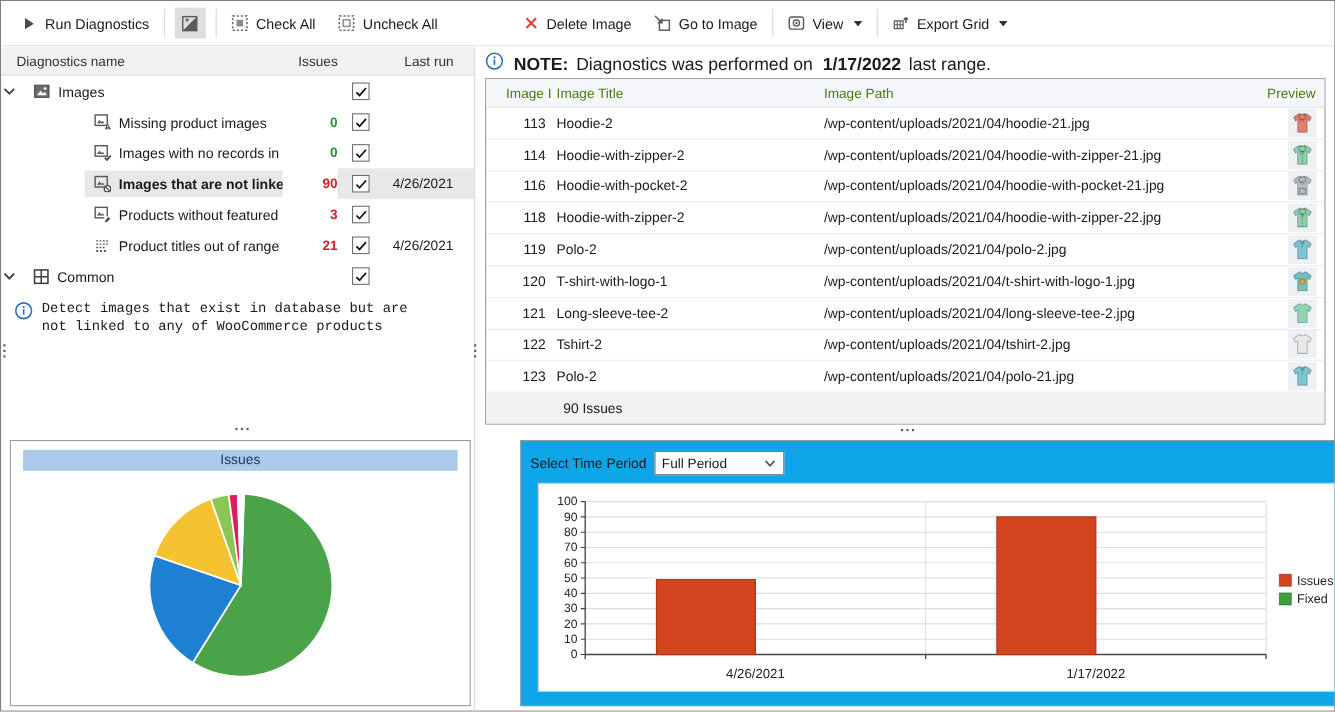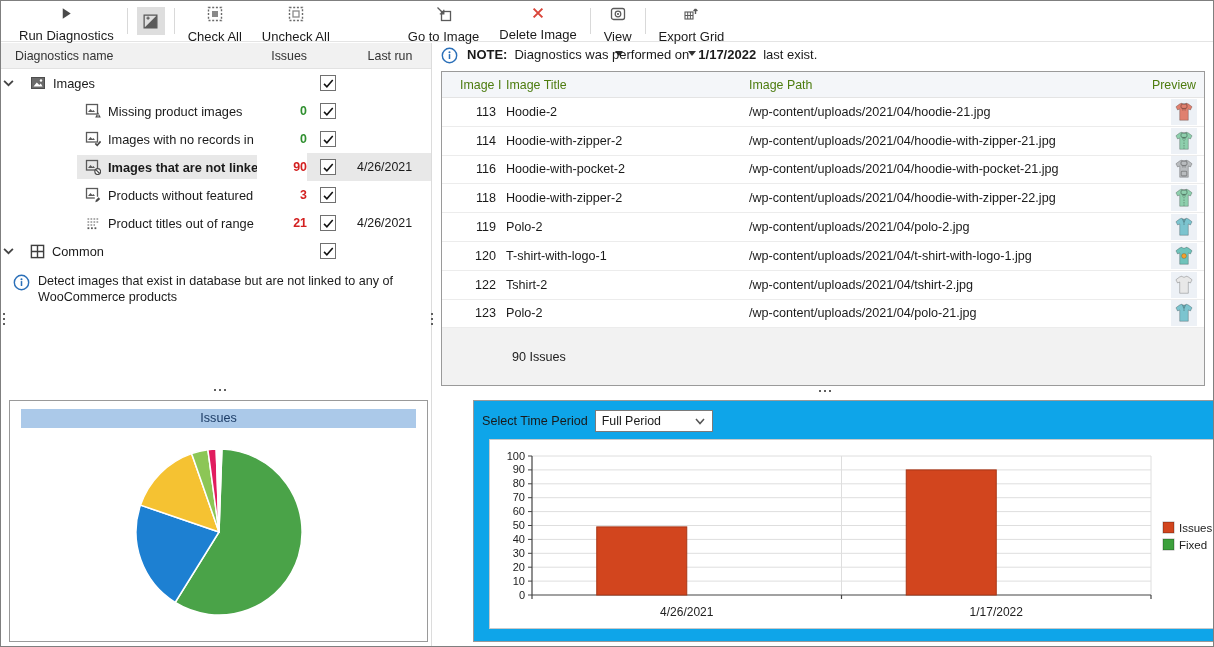"Run Diagnostics" .tb-btn { flex-direction: column -> none }
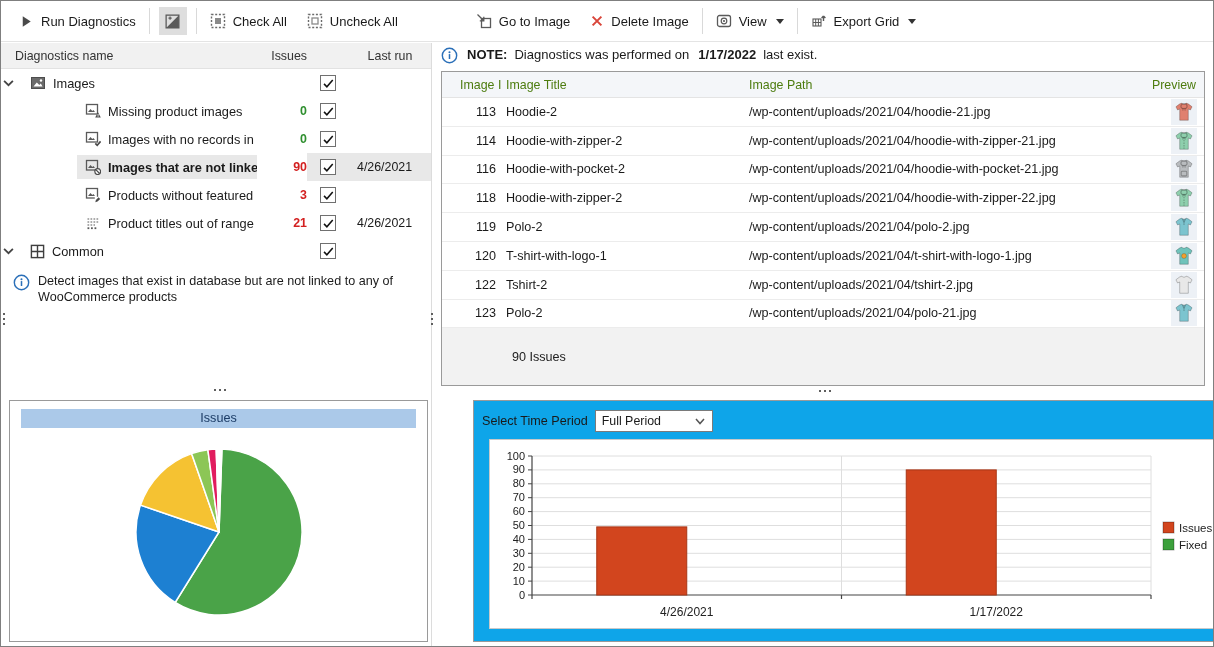"Go to Image" div.tb-btn { order: before "Delete Image" -> after "Delete Image" }
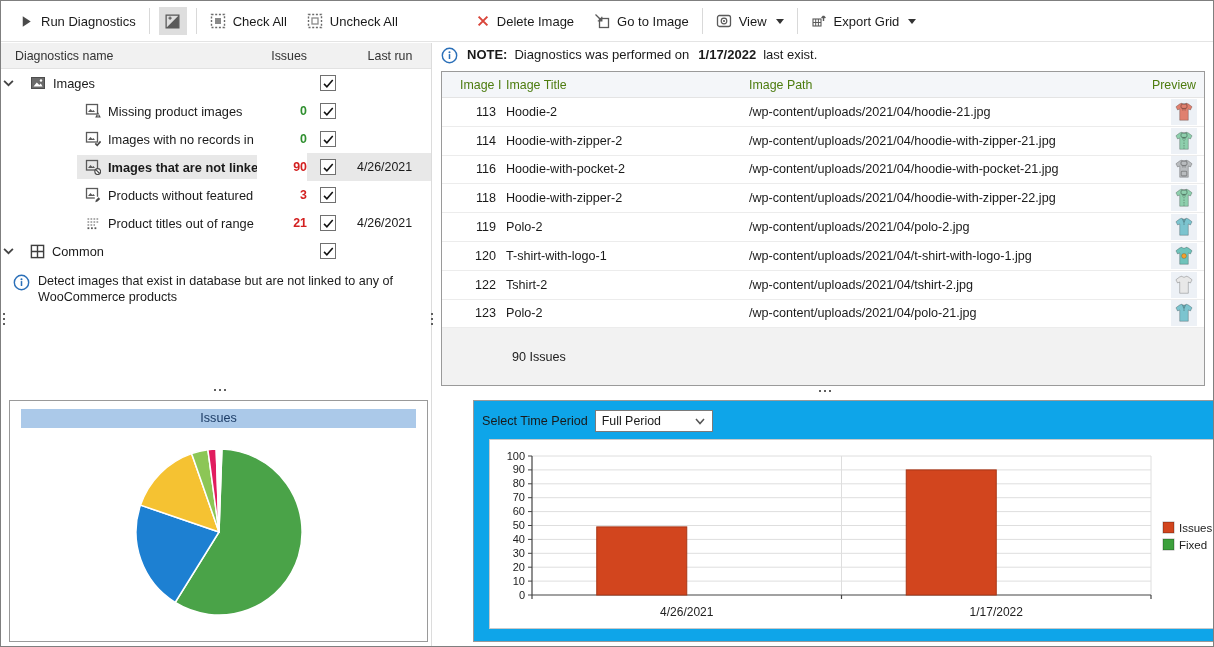"NOTE:" #note-bar { align-items: flex-start -> flex-end; font-size: 13px -> 16px }
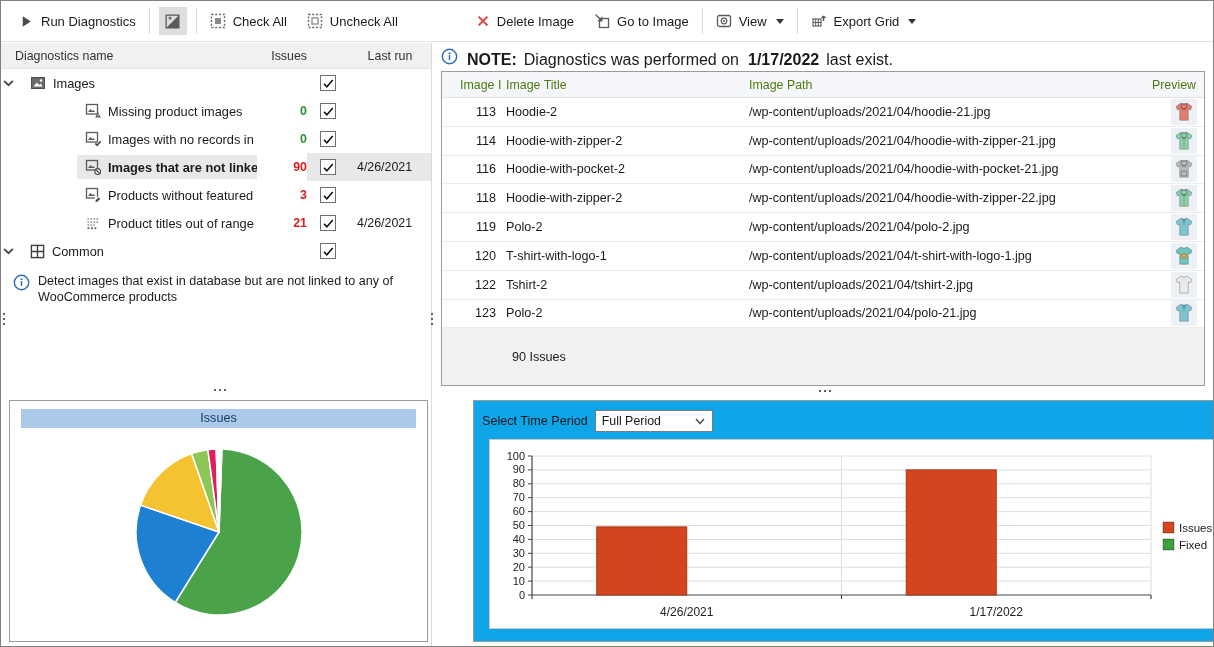"last exist." span { text: exist -> range }
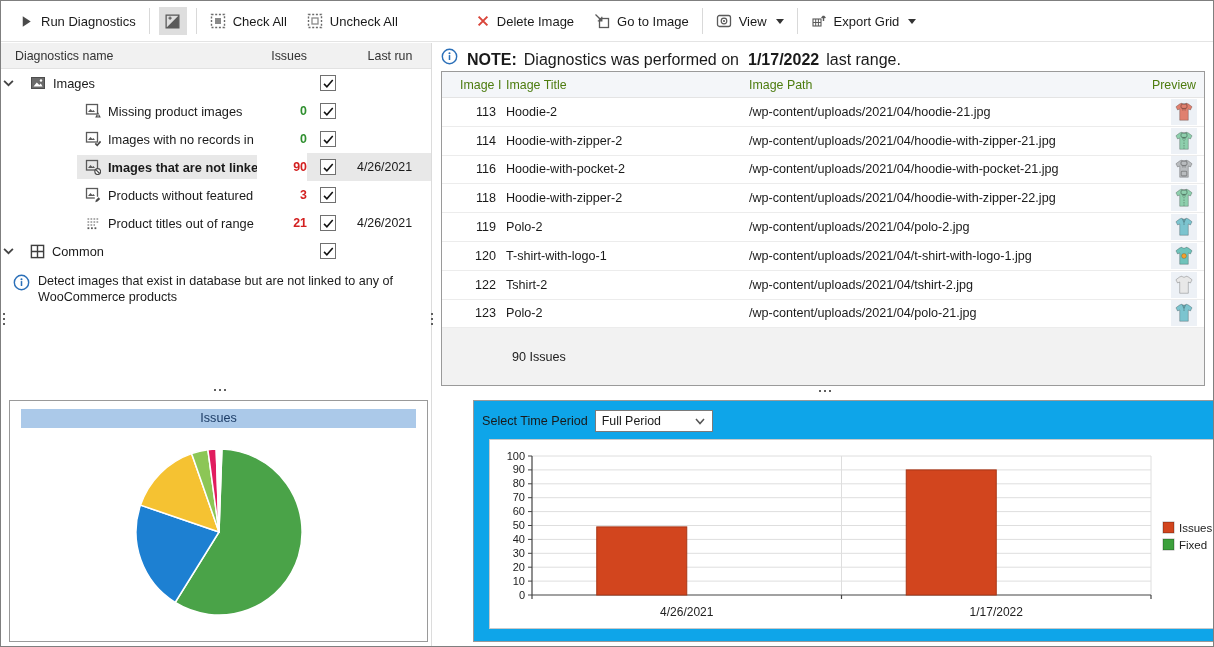"Detect images that exist in" #tree-info .txt { font-family: none -> Liberation Mono, monospace }
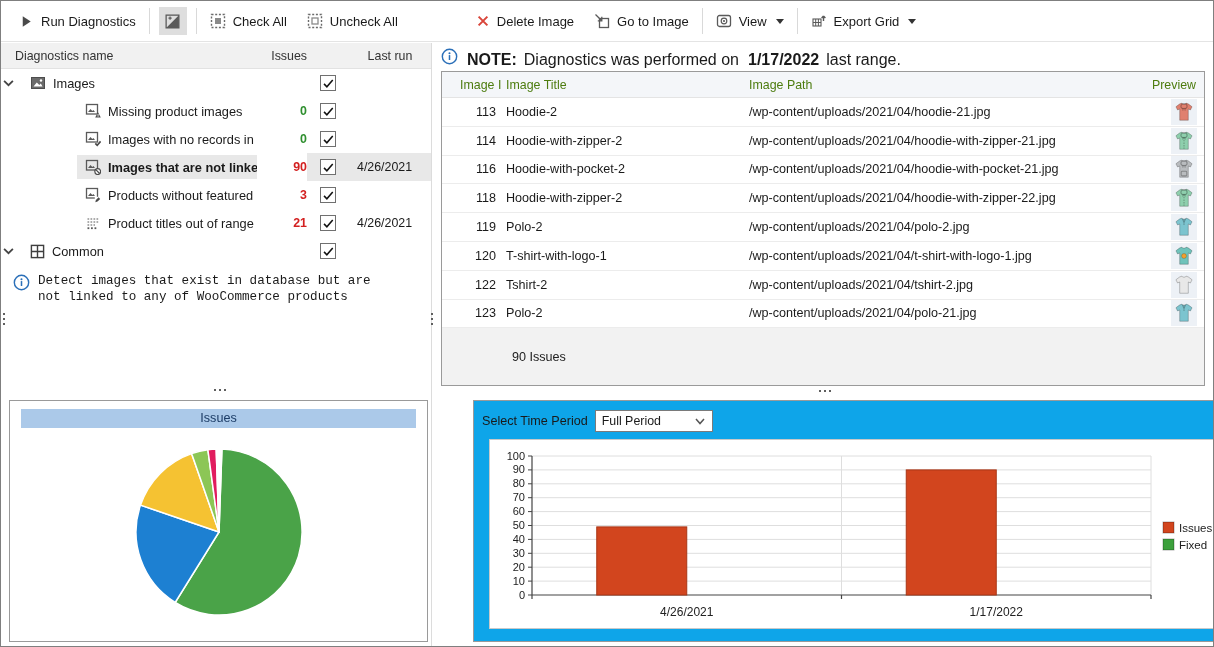"121" div.tr { html: none -> <div> <div>121</div> <div>Long-sleeve-tee-2</div> <div>/wp-content/uploads/2021/04/long-sleeve-tee-2.jpg</div> <div> <span> <svg> <path></path> </svg> </span> </div> </div> }
